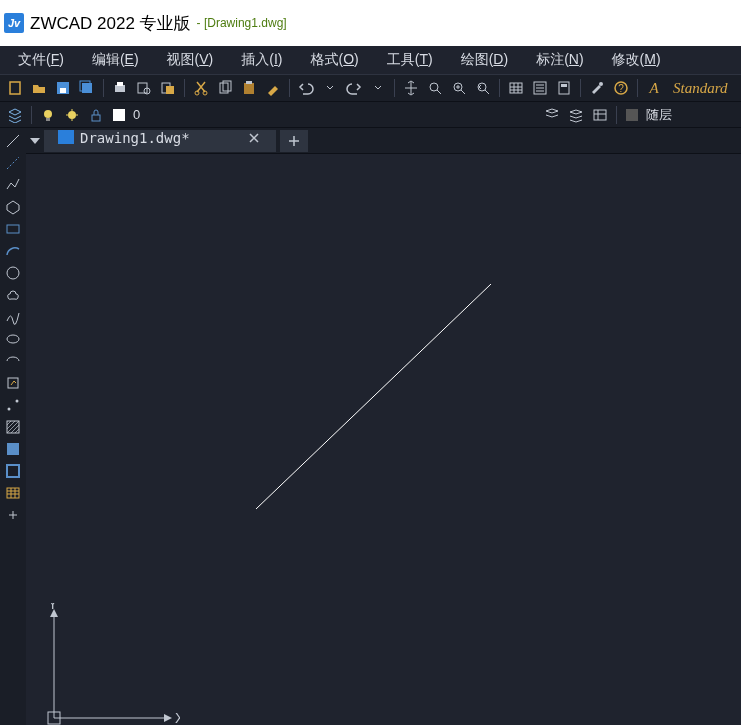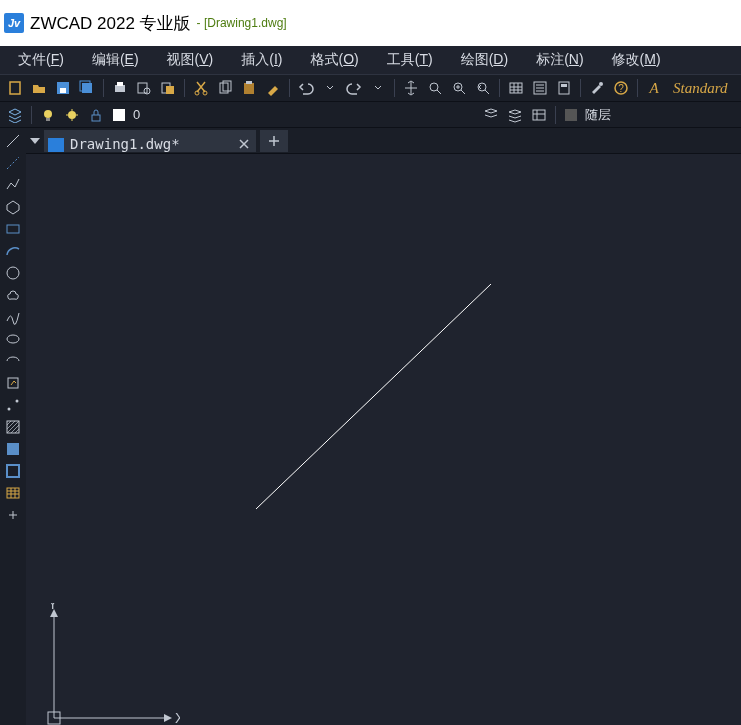"随层" span.layer-name { margin-right: 120px -> 59px }
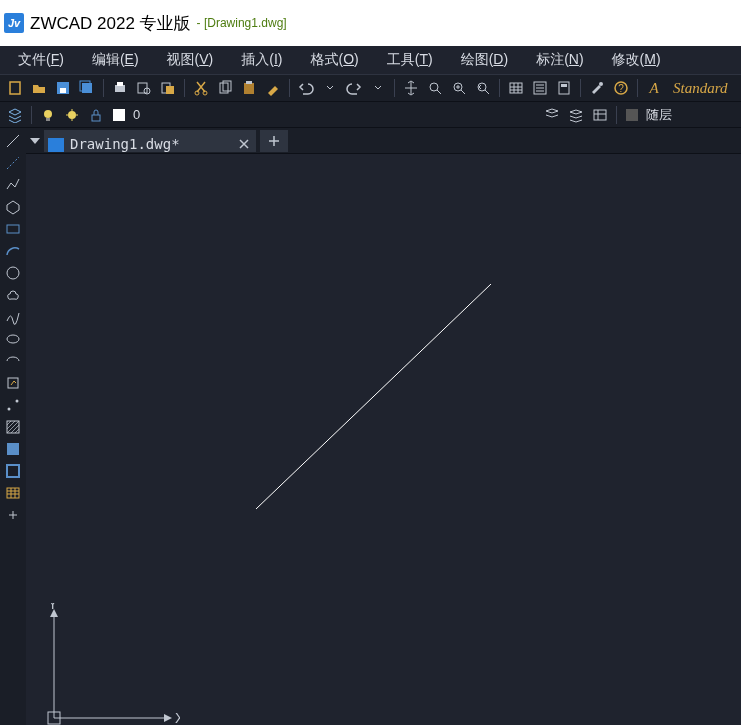"Drawing1.dwg*" .tab { align-items: flex-end -> flex-start; padding: 0 4px -> 0 14px }
